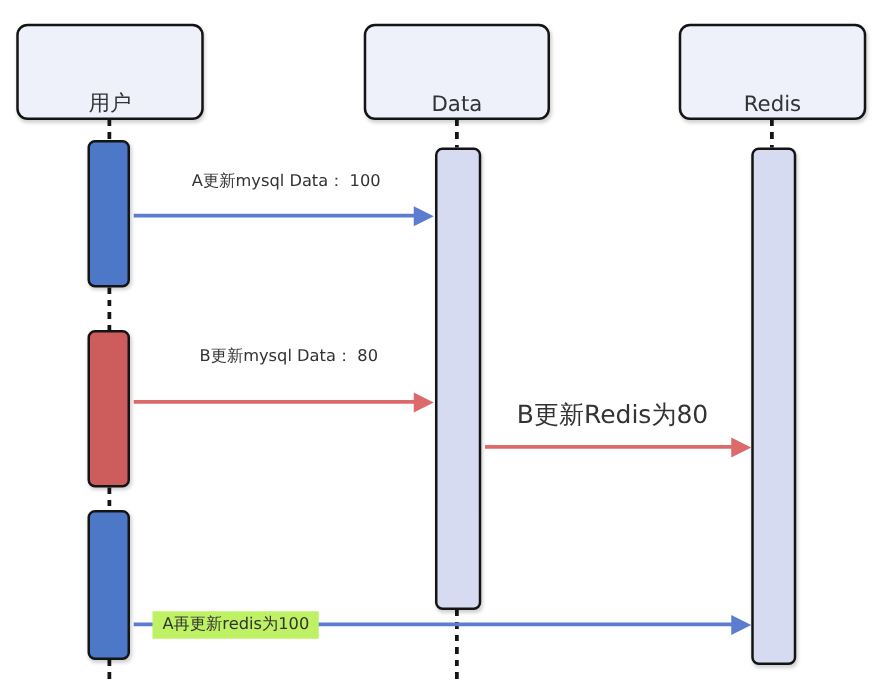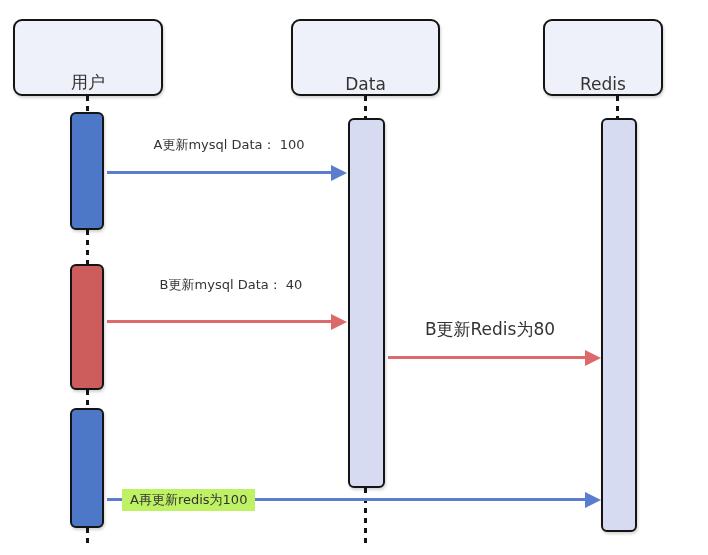"Redis" .actor-redis { width: 120px -> 150px }
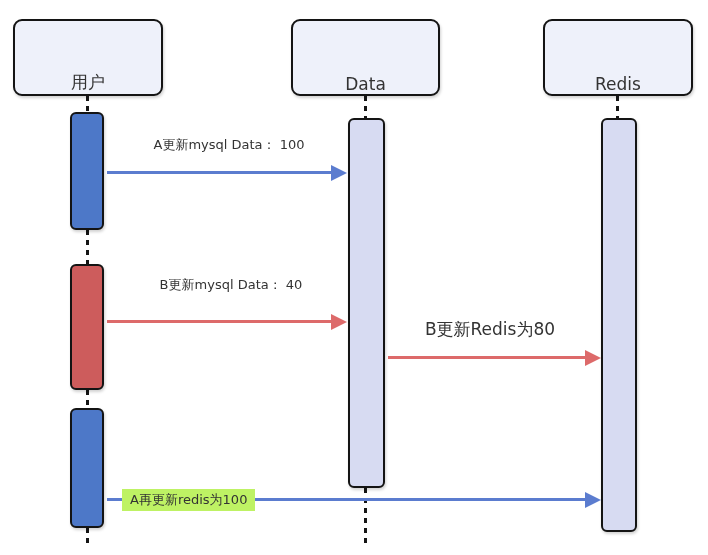"B更新mysql Data： 40" div.msg-label { text: 40 -> 80 }
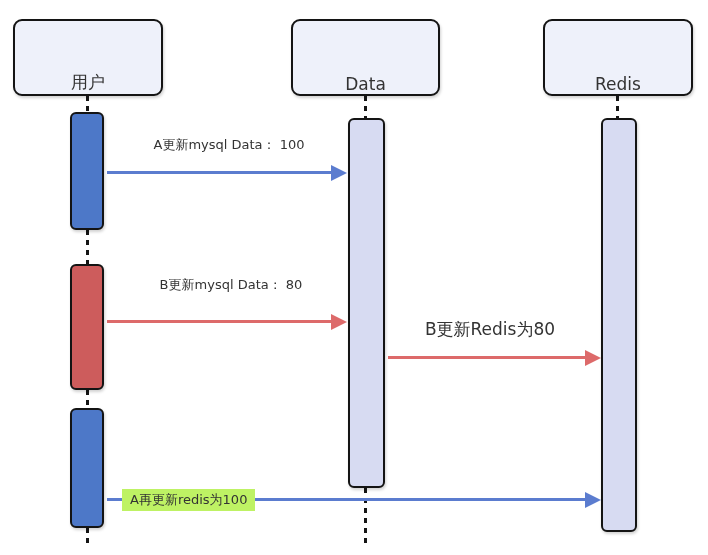"B更新Redis为80" .lbl-3 { font-size: 17px -> 20px }
